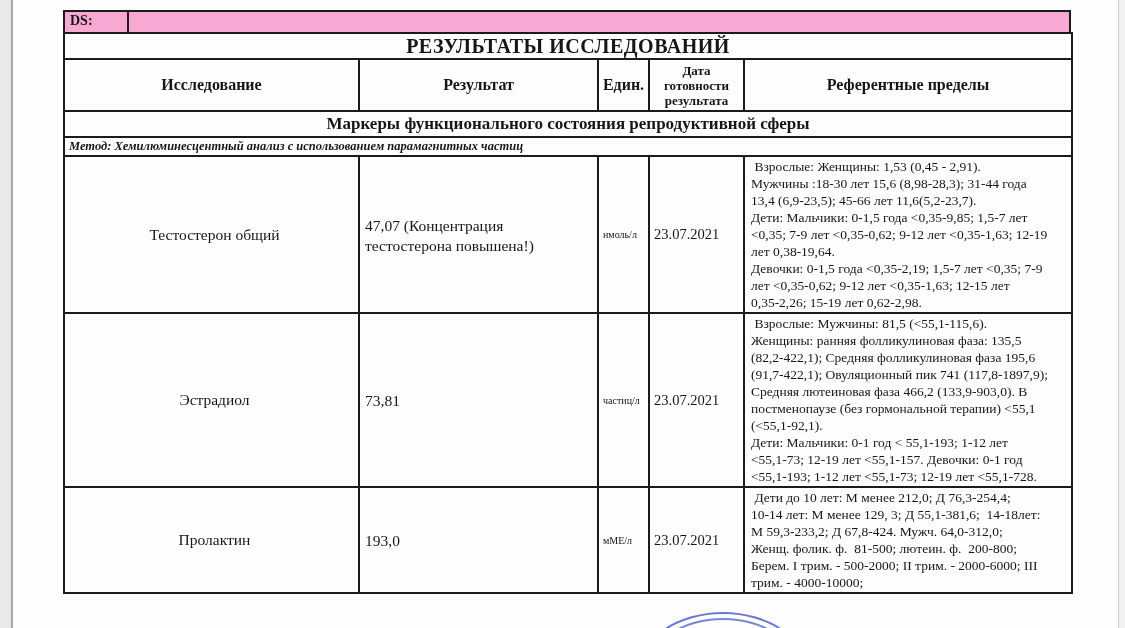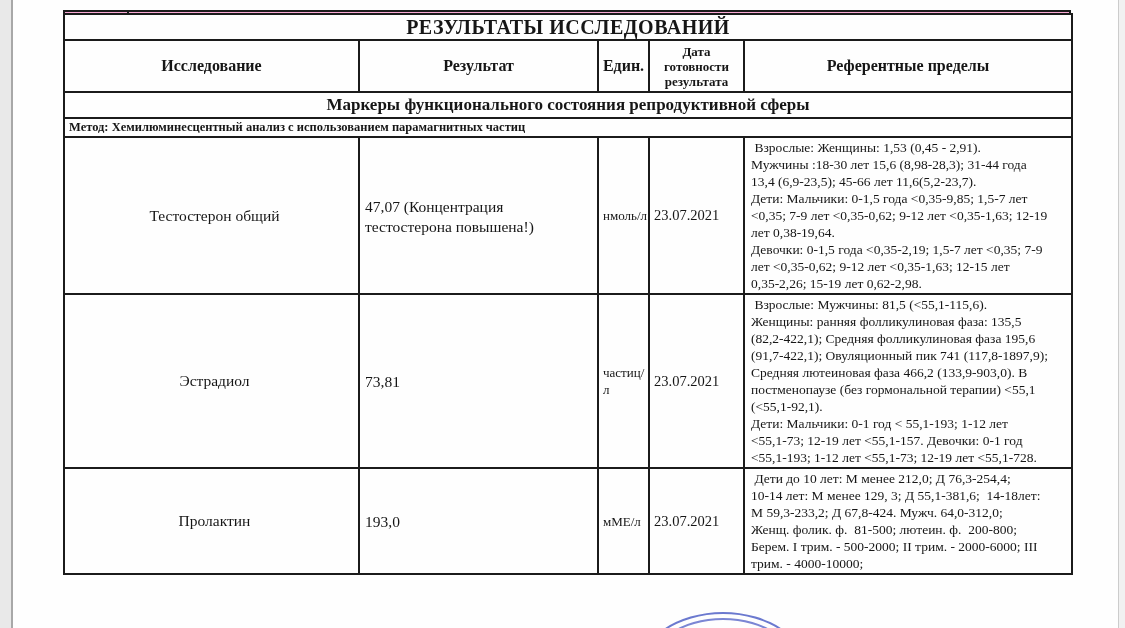"РЕЗУЛЬТАТЫ ИССЛЕДОВАНИЙ" table.report { top: 13px -> 32px }
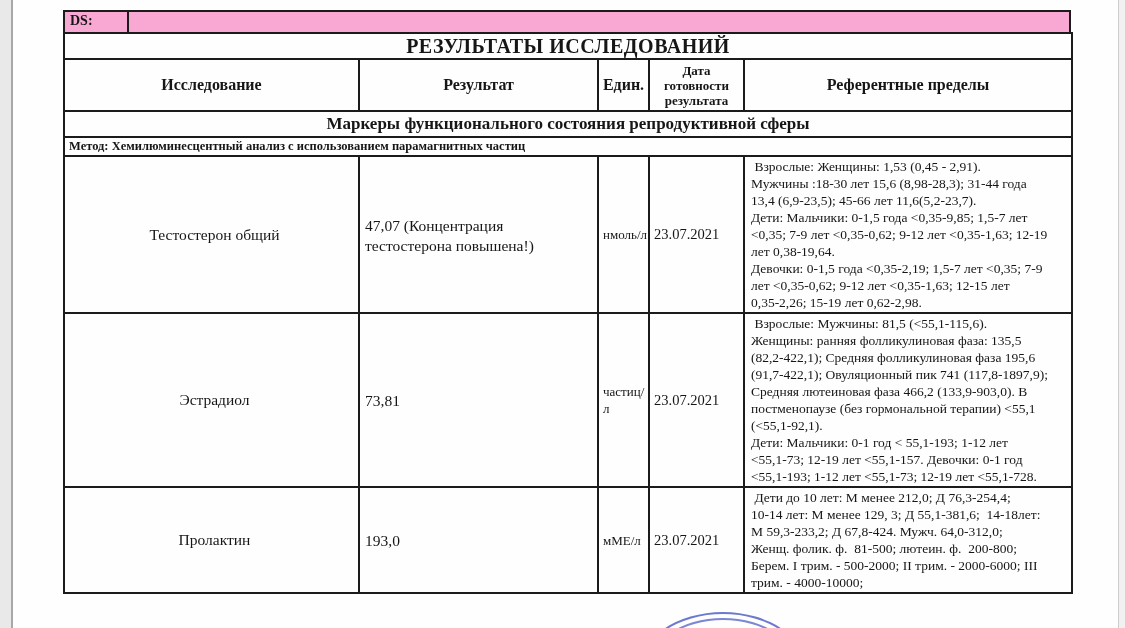"Метод: Хемилюминесцентный анализ с" td.method-cell { font-style: none -> italic }
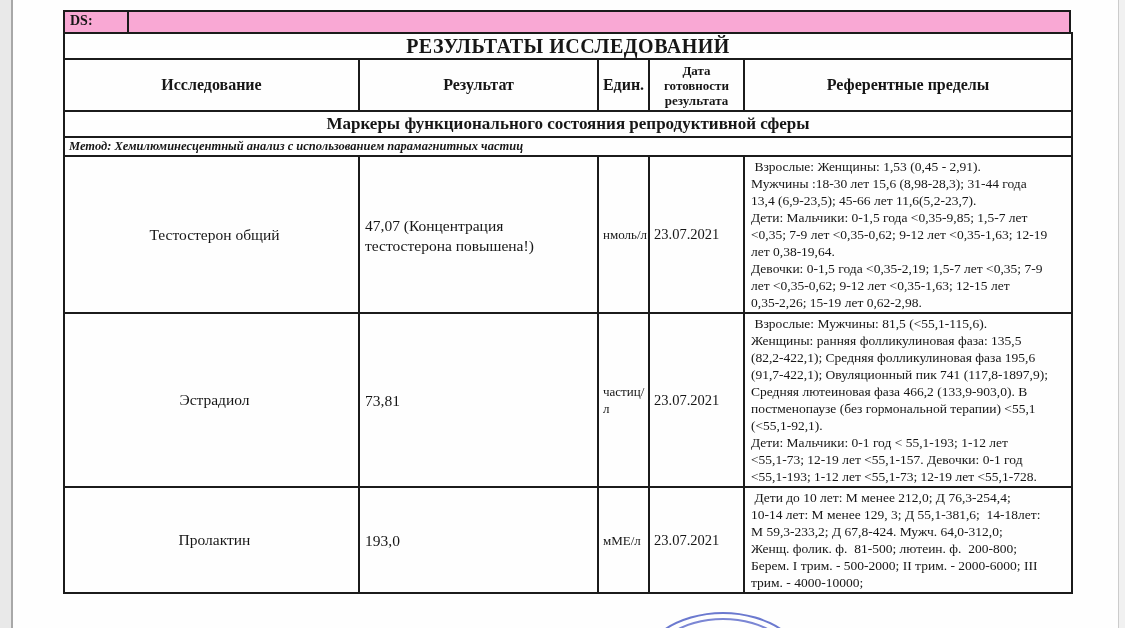"нмоль/л" td.units-cell { font-size: 13px -> 10px }
